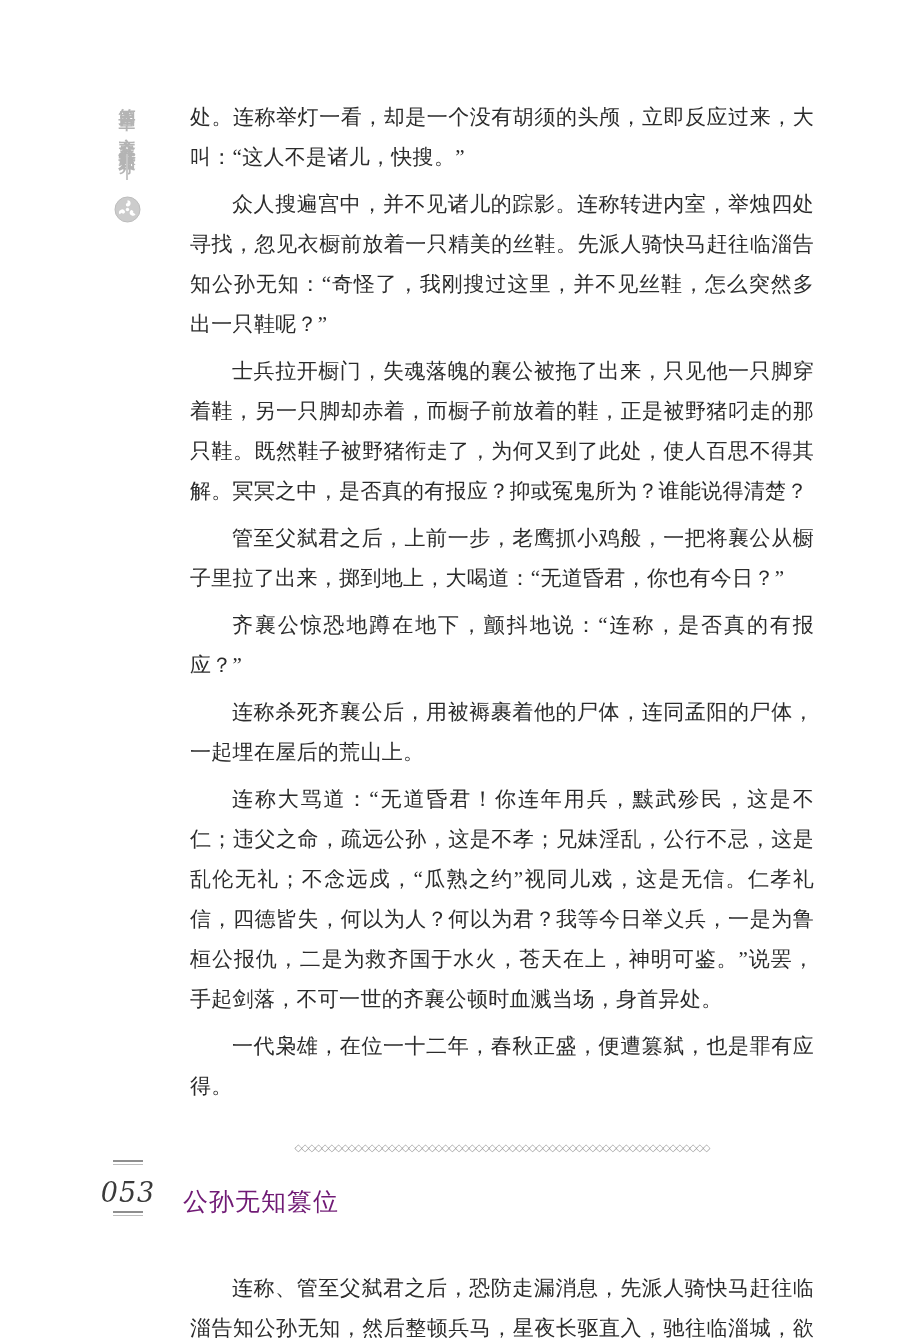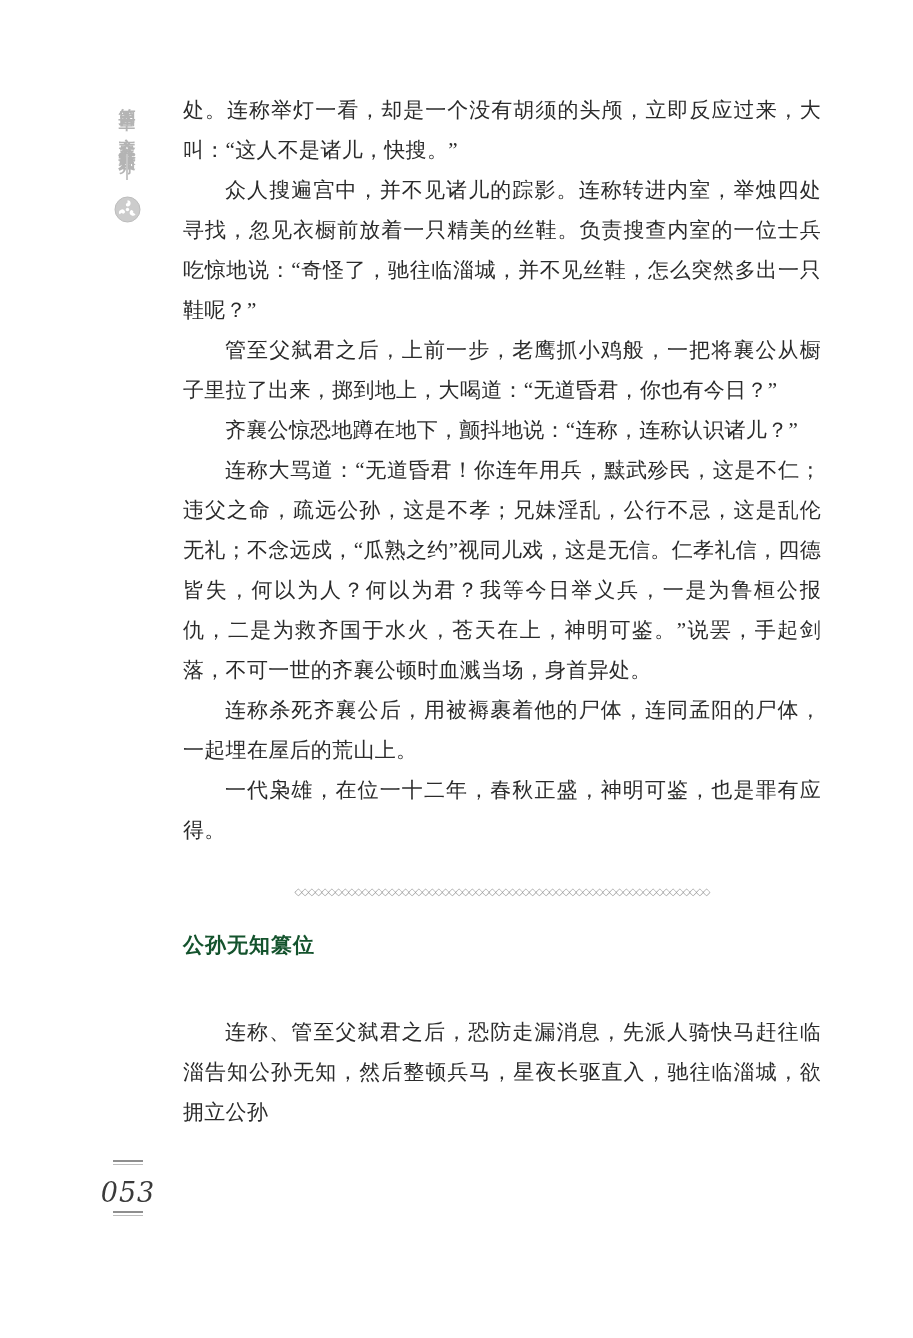"处。连称举灯一看，却是一个没有胡须的头颅，立即反应过来，大叫：“这人不是诸儿，快" .par { margin: 0 -> 7px }
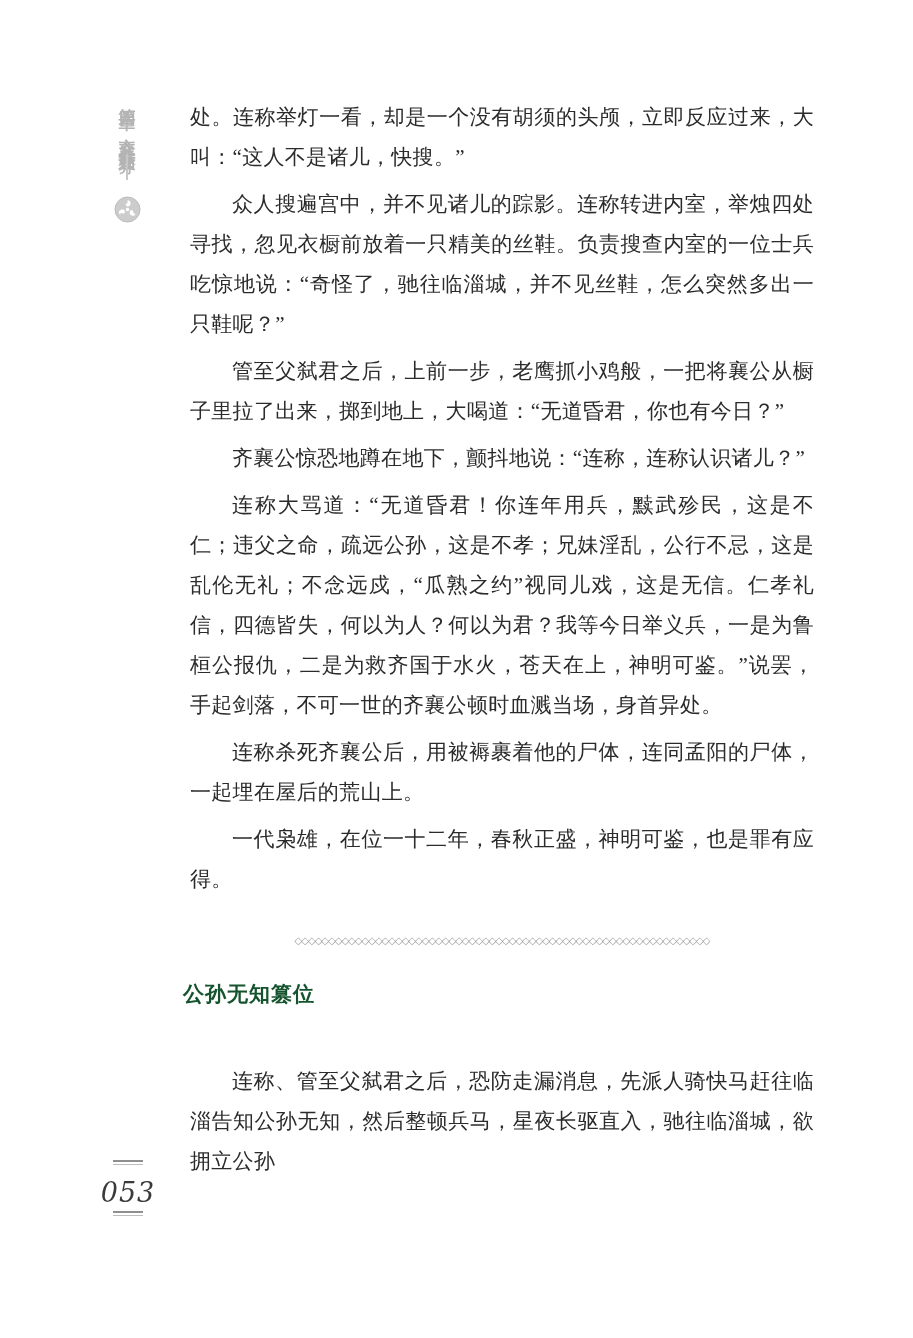"众人搜遍宫中，并不见诸儿的踪影。连称转进内室，举烛四处寻找，忽见衣橱前放着一只精" p.par { text: 负责搜查内室的一位士兵吃惊地说：“奇怪了，驰往临淄城 -> 先派人骑快马赶往临淄告知公孙无知：“奇怪了，我刚搜过这里 }
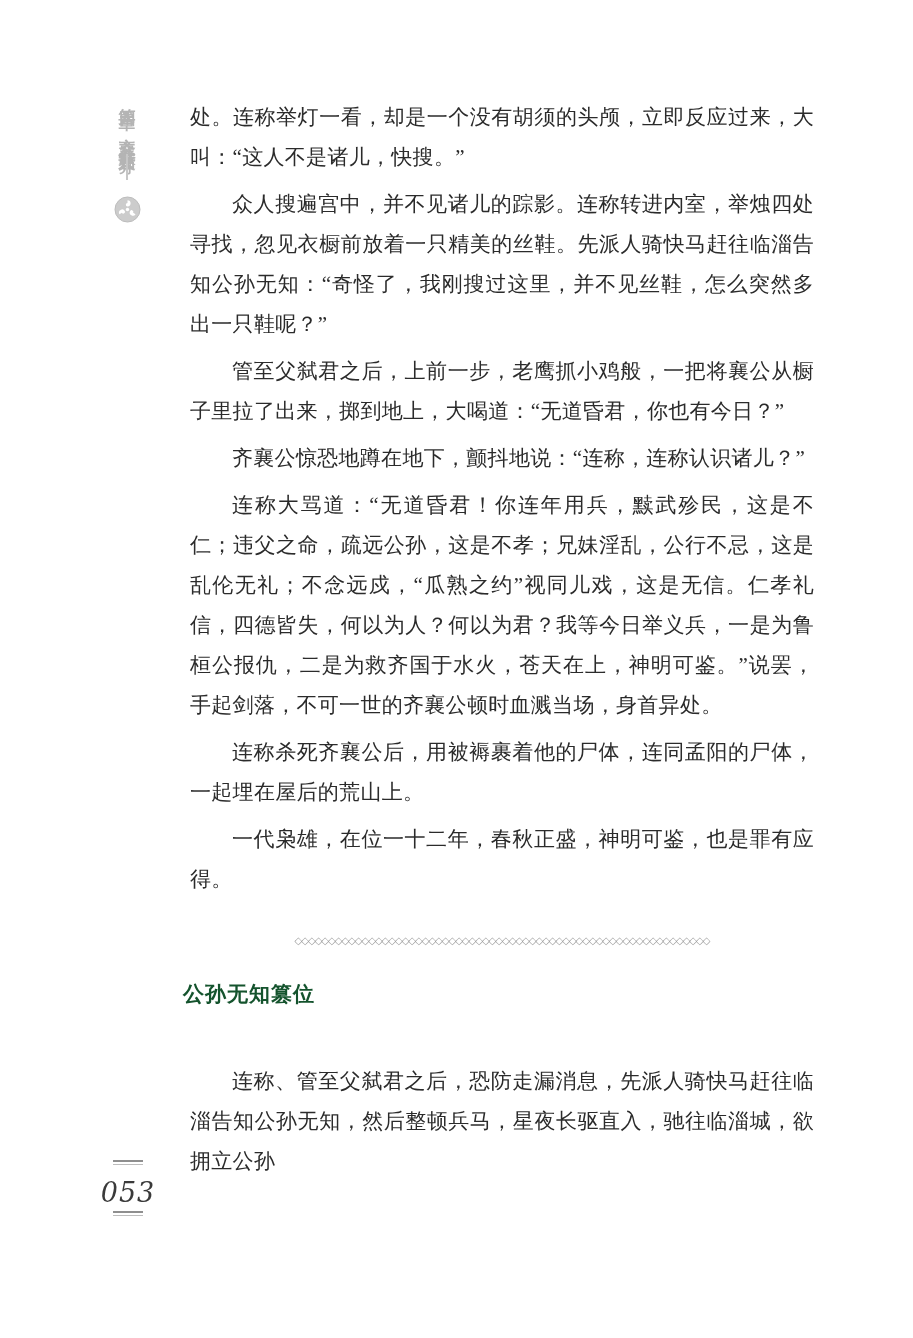"士兵拉开橱门，失魂落魄的襄公被拖了出来，只见他一只脚穿着鞋，另一只脚却赤着，而橱" p.par { html: none -> <p>士兵拉开橱门，失魂落魄的襄公被拖了出来，只见他一只脚穿着鞋，另一只脚却赤着，而橱子前放着的鞋，正是被野猪叼走的那只鞋。既然鞋子被野猪衔走了，为何又到了此处，使人百思不得其解。冥冥之中，是否真的有报应？抑或冤鬼所为？谁能说得清楚？</p> }
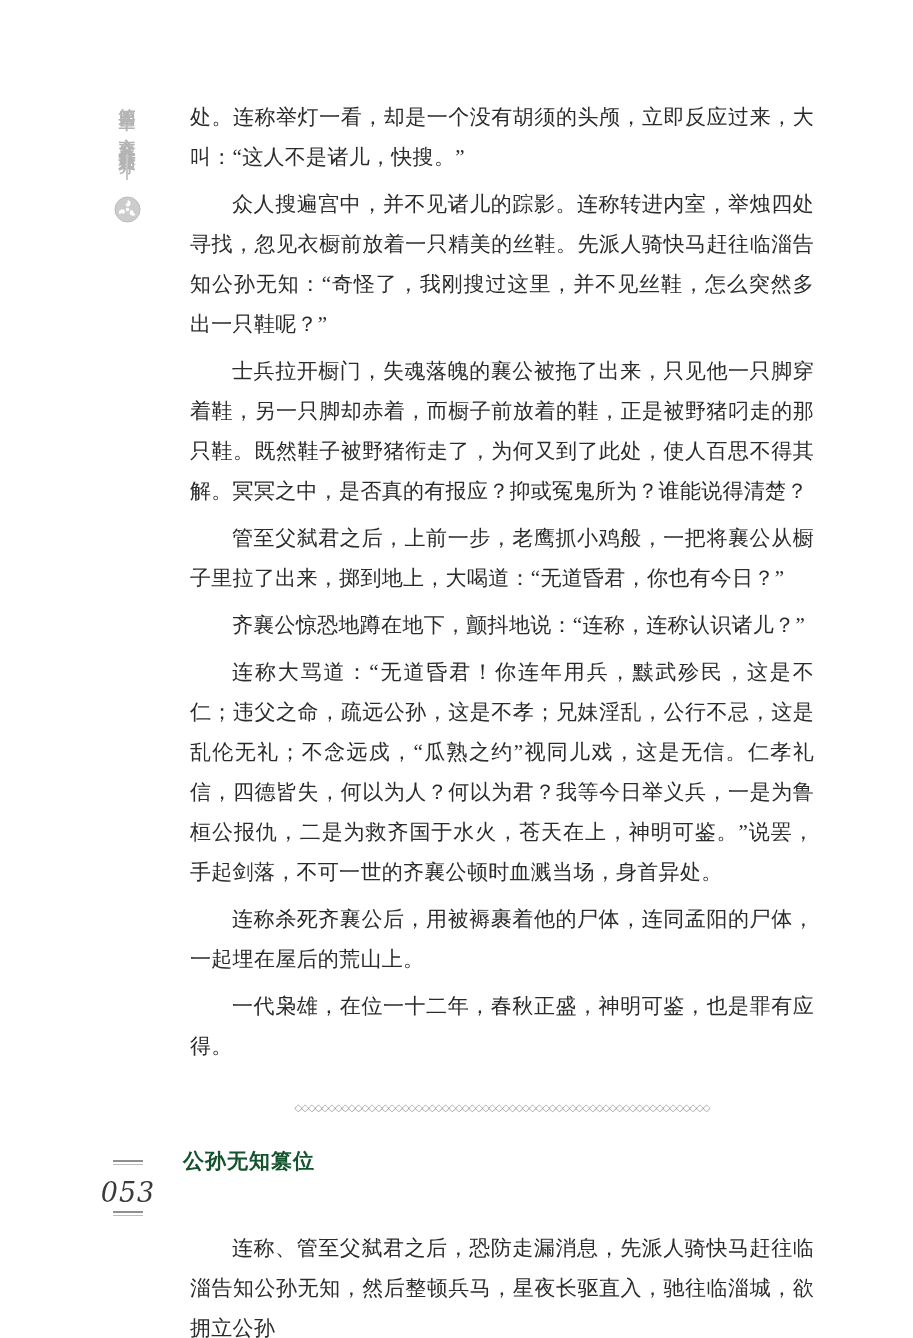"齐襄公惊恐地蹲在地下，颤抖地说：“连称，连称认识诸儿？”" p.par { text: 连称认识诸儿 -> 是否真的有报应 }
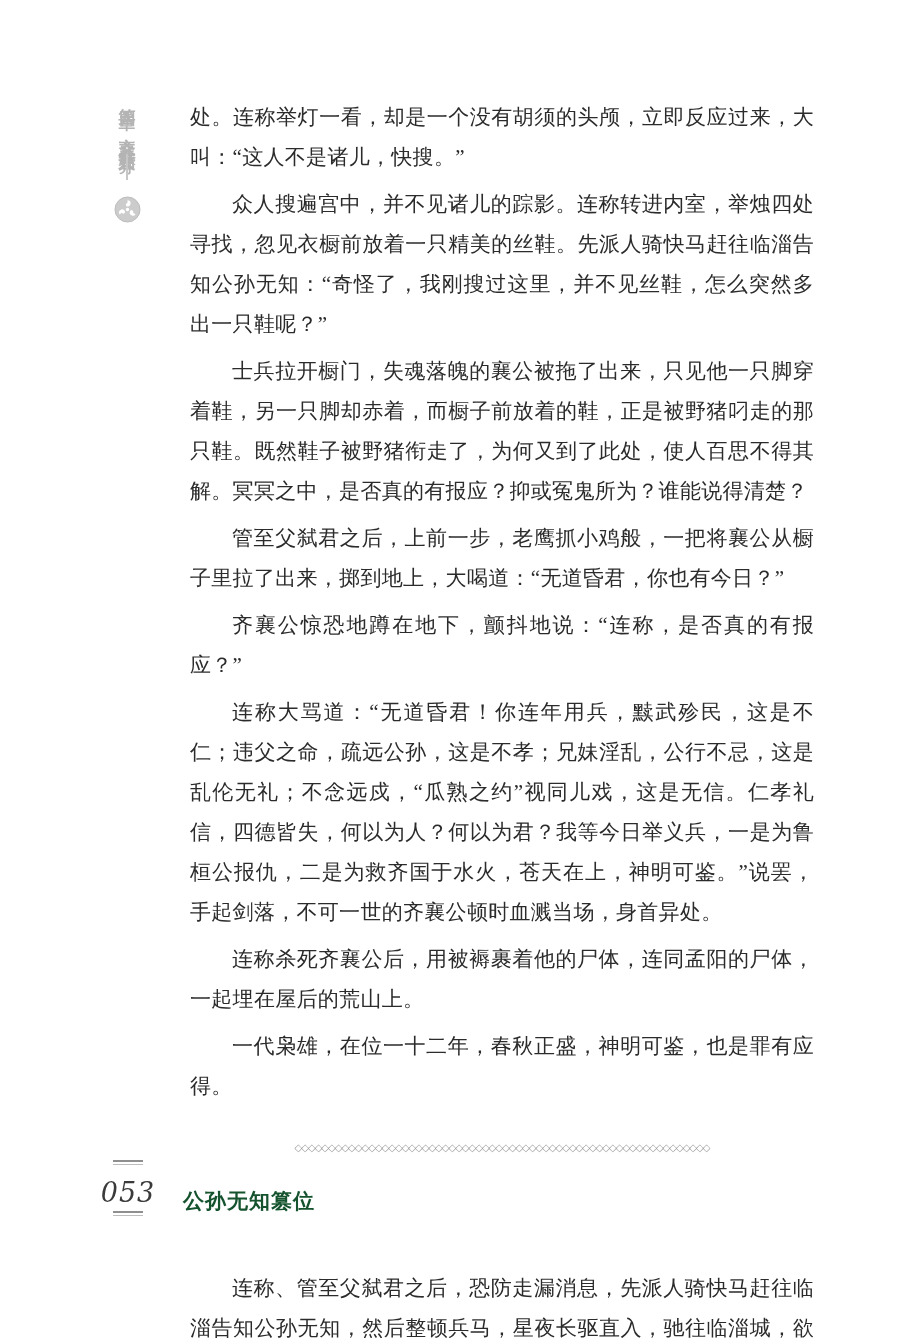"连称大骂道：“无道昏君！你连年用兵，黩武殄民，这是不仁；违父之命，疏远公孙，这是" p.par { order: before "连称杀死齐襄公后，用被褥裹着他的尸体，连同孟阳的尸体，一起埋在屋后的荒山上。" -> after "连称杀死齐襄公后，用被褥裹着他的尸体，连同孟阳的尸体，一起埋在屋后的荒山上。" }
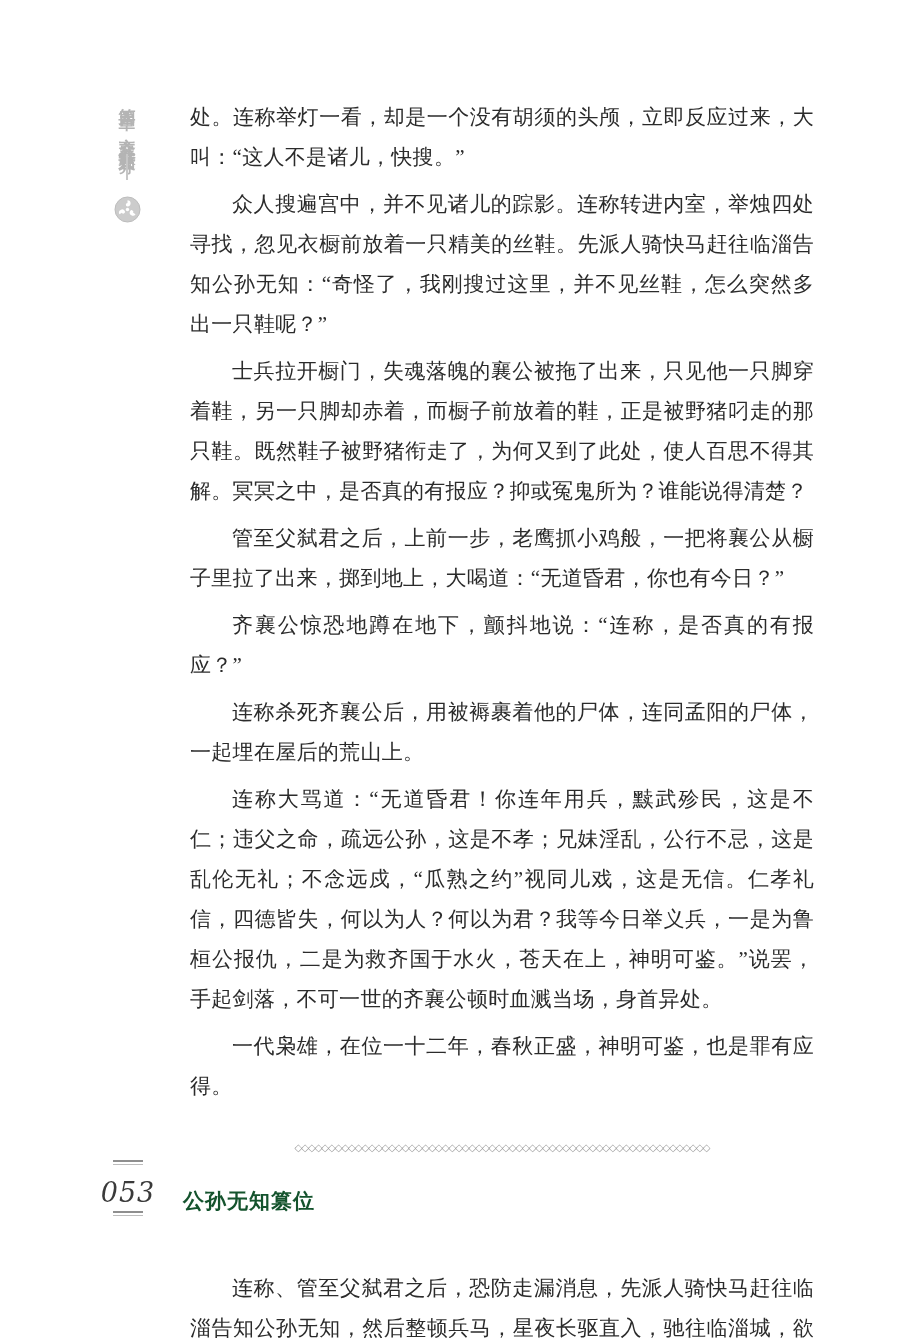"一代枭雄，在位一十二年，春秋正盛，神明可鉴，也是罪有应得。" p.par { text: 神明可鉴 -> 便遭篡弑 }
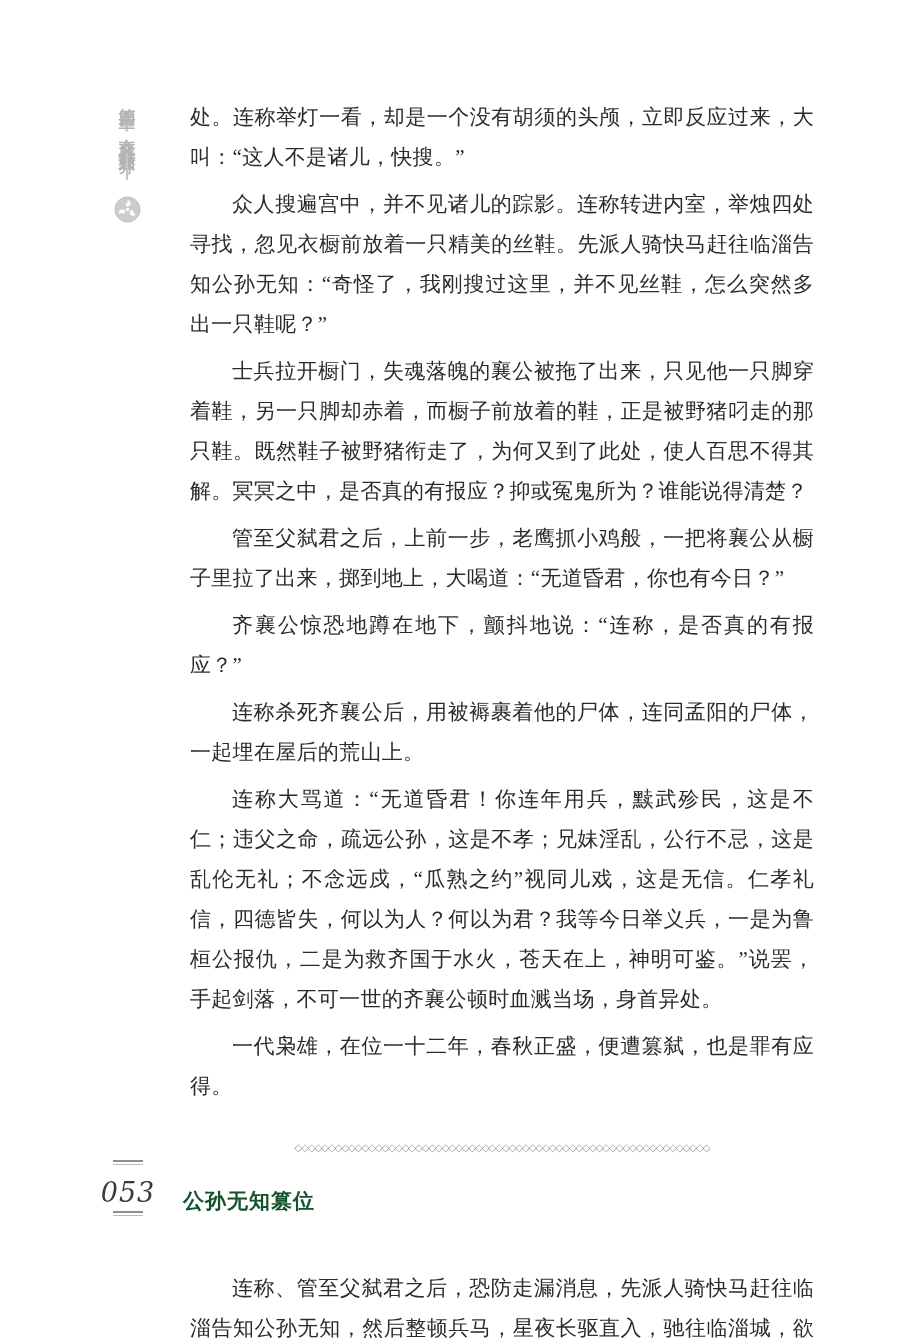"公孙无知篡位" .section-heading { color: #14532d -> #701a75; font-size: 21px -> 25px; font-weight: 700 -> 400 }
